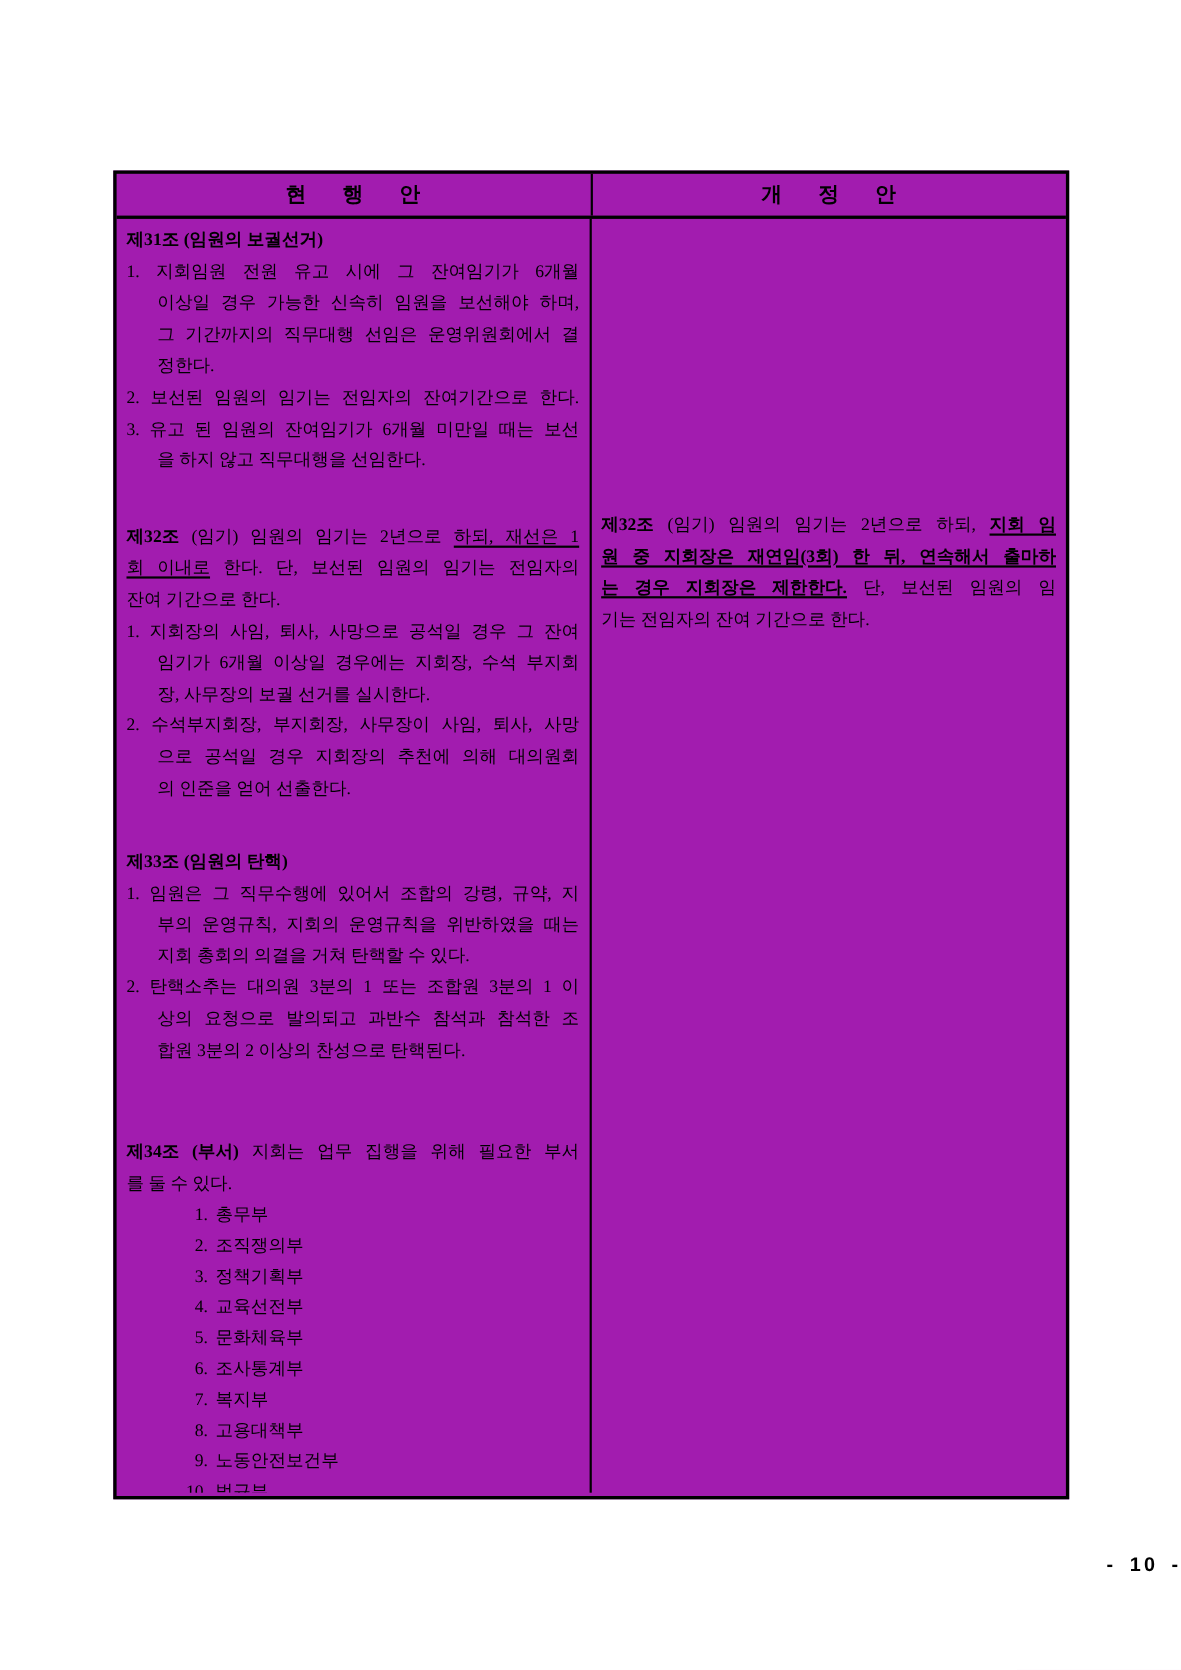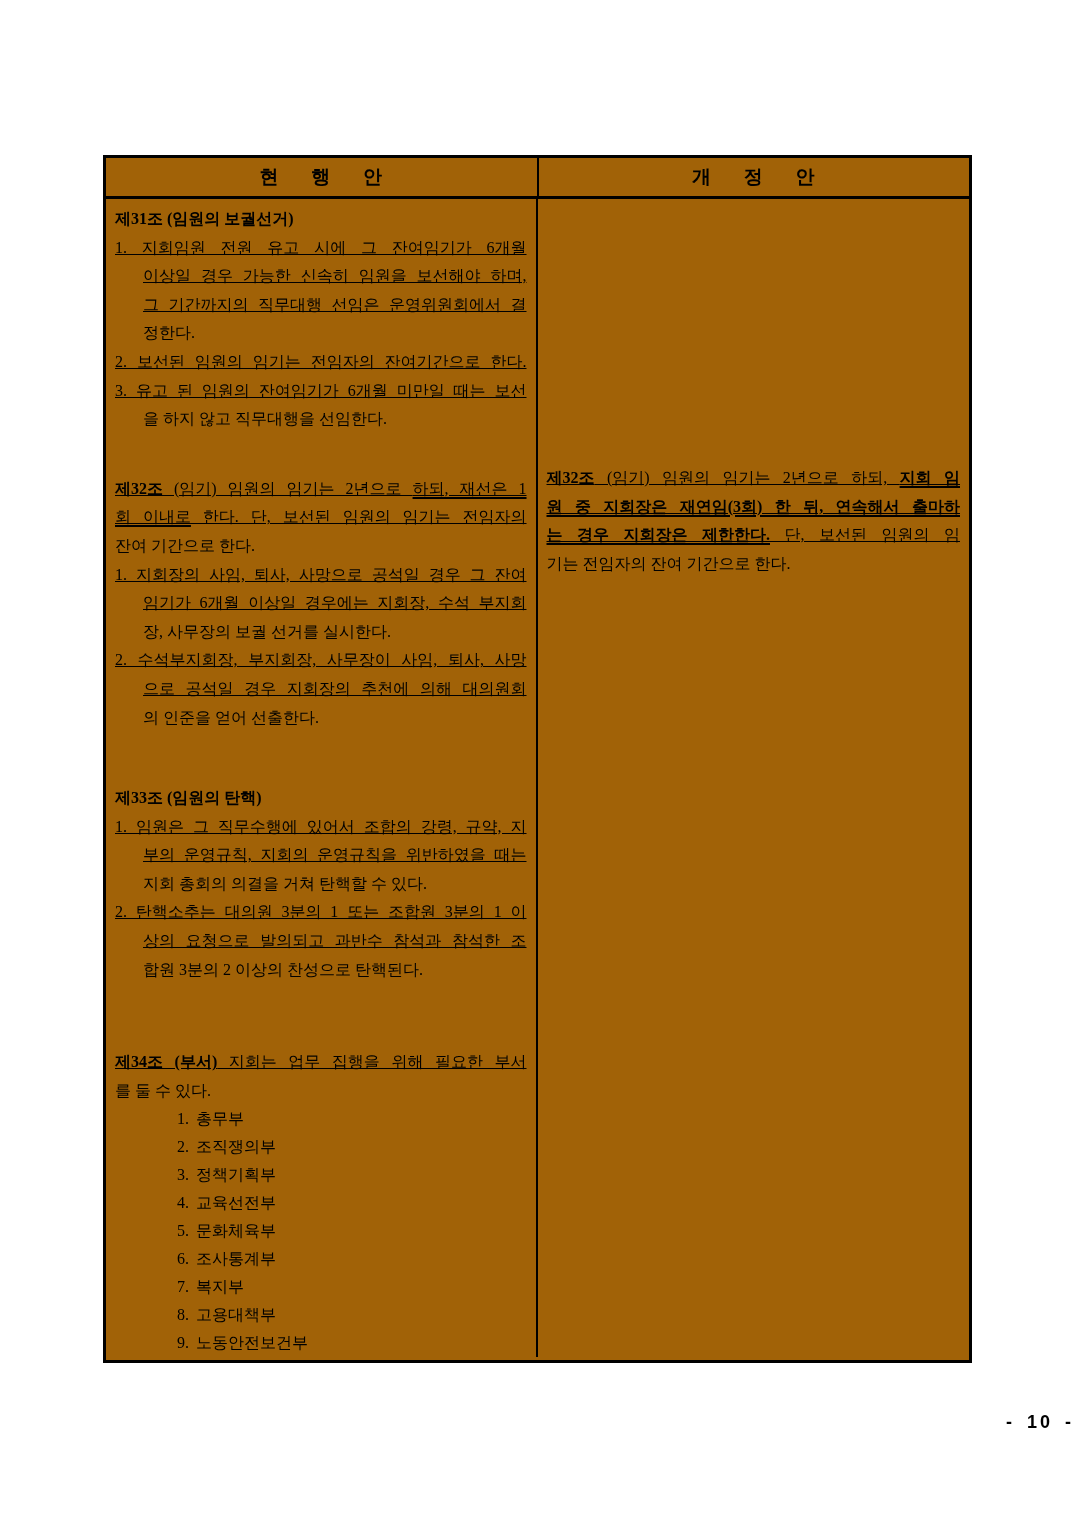"현 행 안" .doc-table { background: #a16207 -> #a21caf }
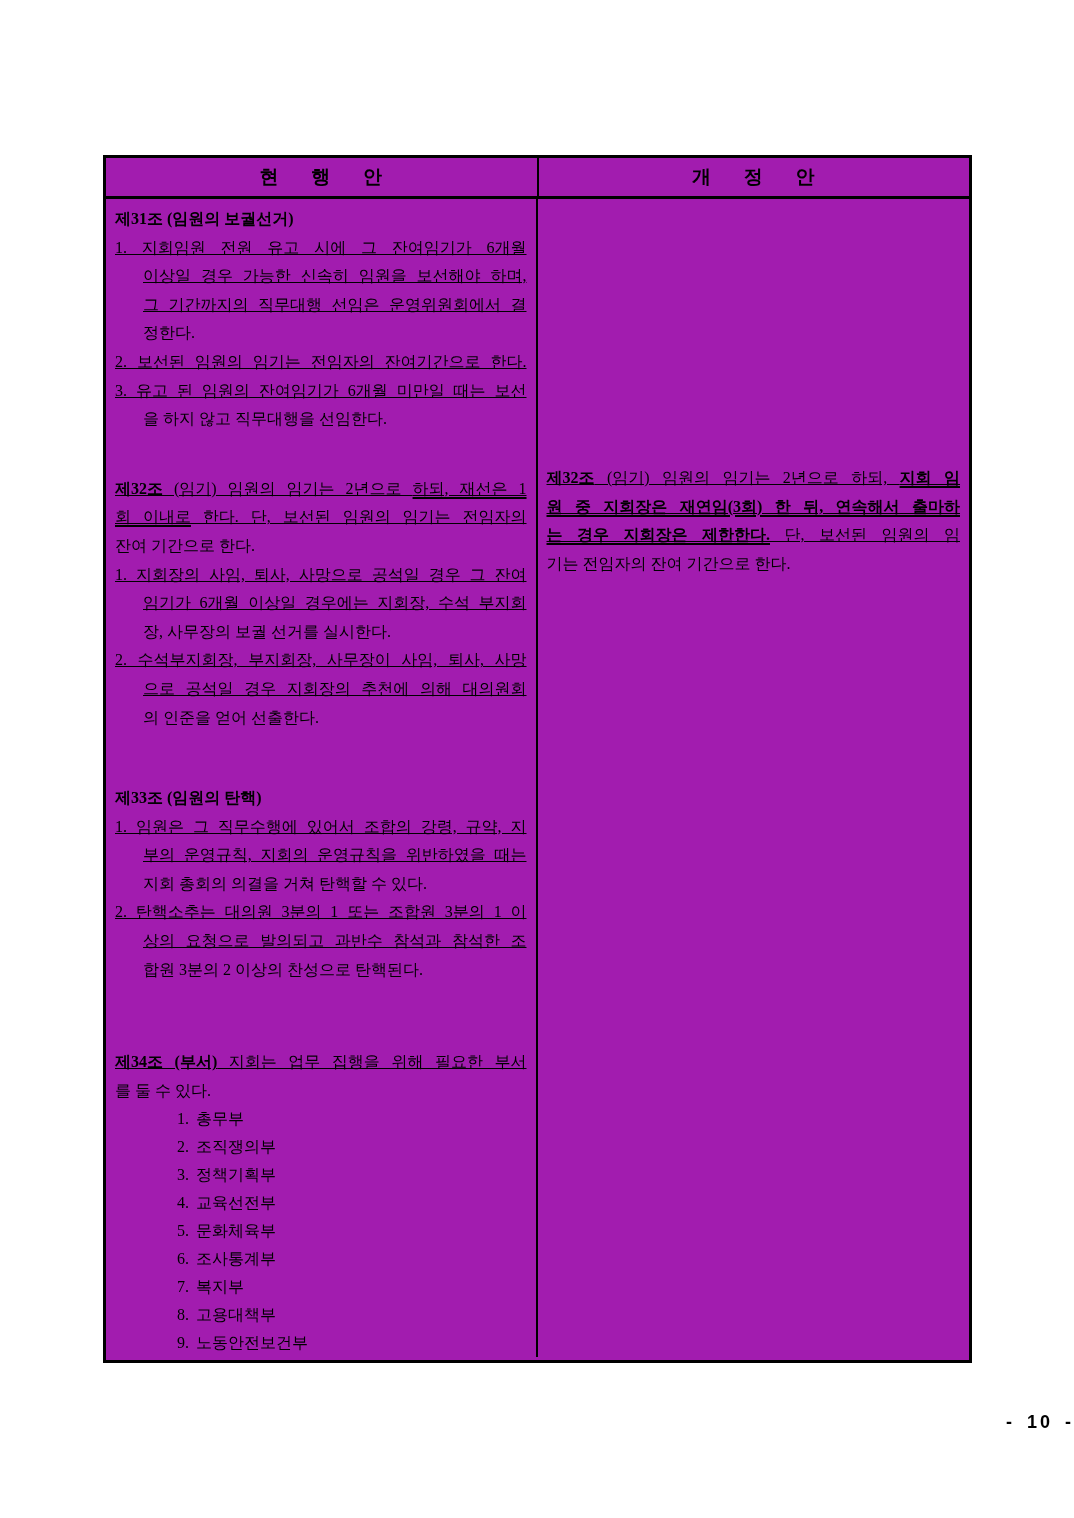"1. 지회임원 전원 유고 시에" .ln.j { text-decoration: underline -> none }
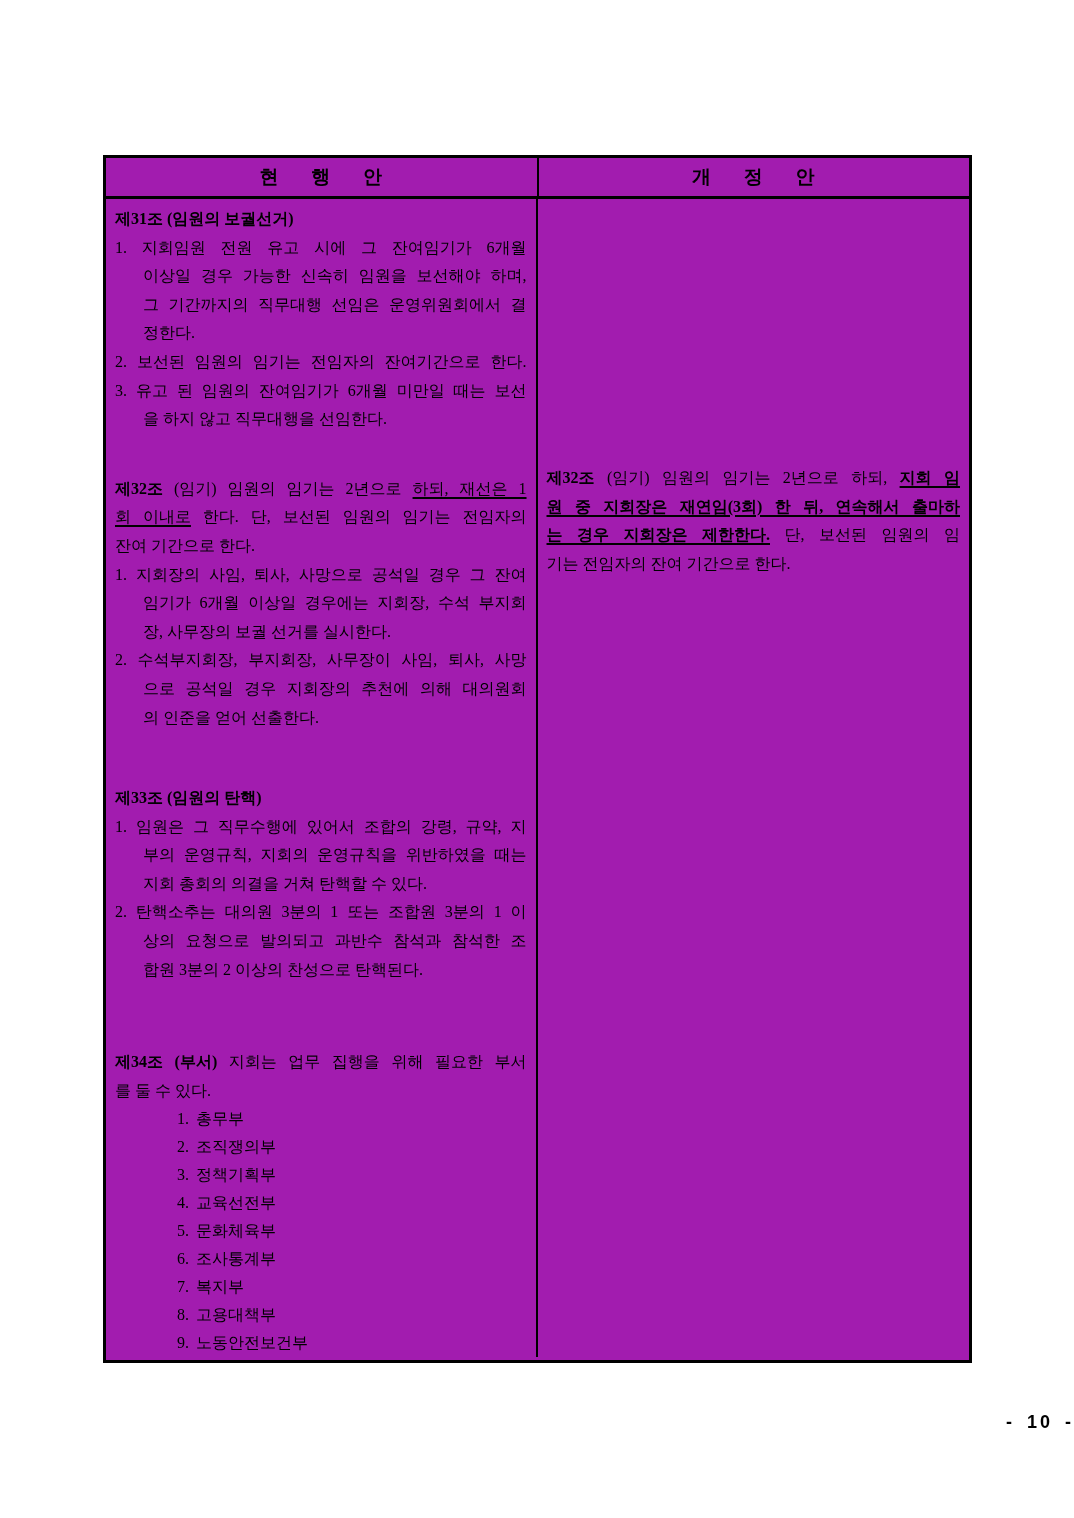"제33조 (임원의 탄핵)" .gap-a33 { margin-top: 52px -> 38px }
